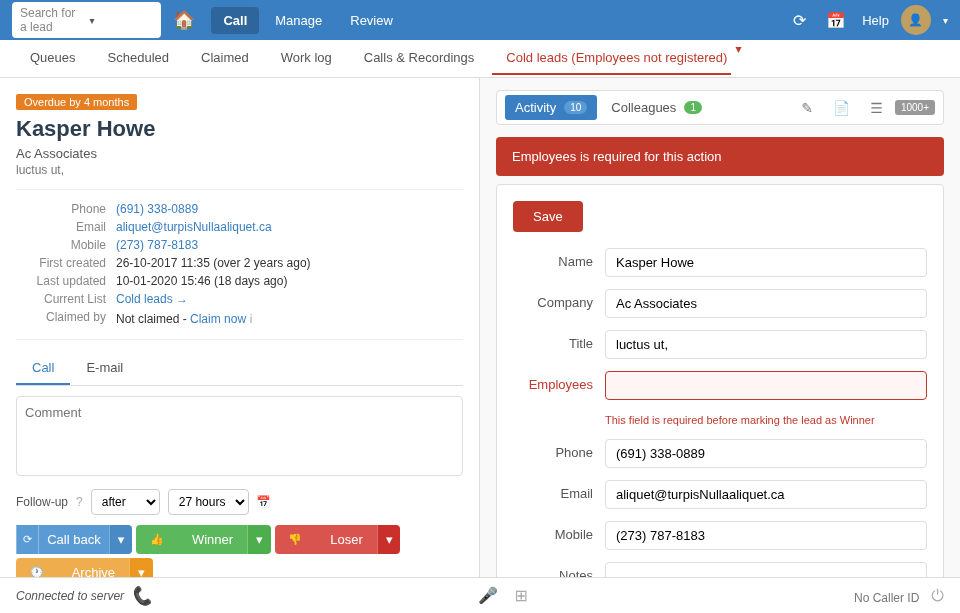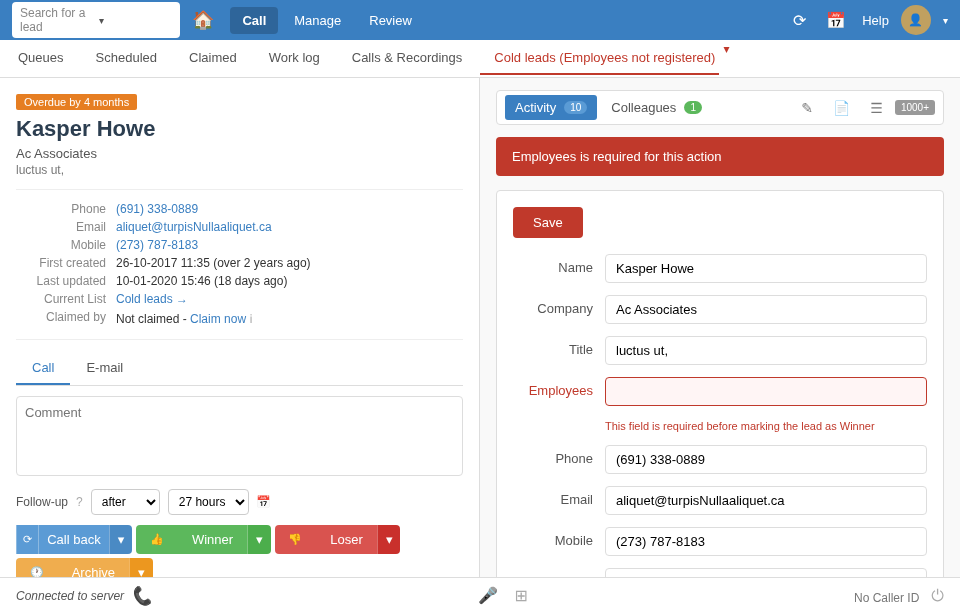"Search for a lead" .search-bar { width: 168px -> 149px }
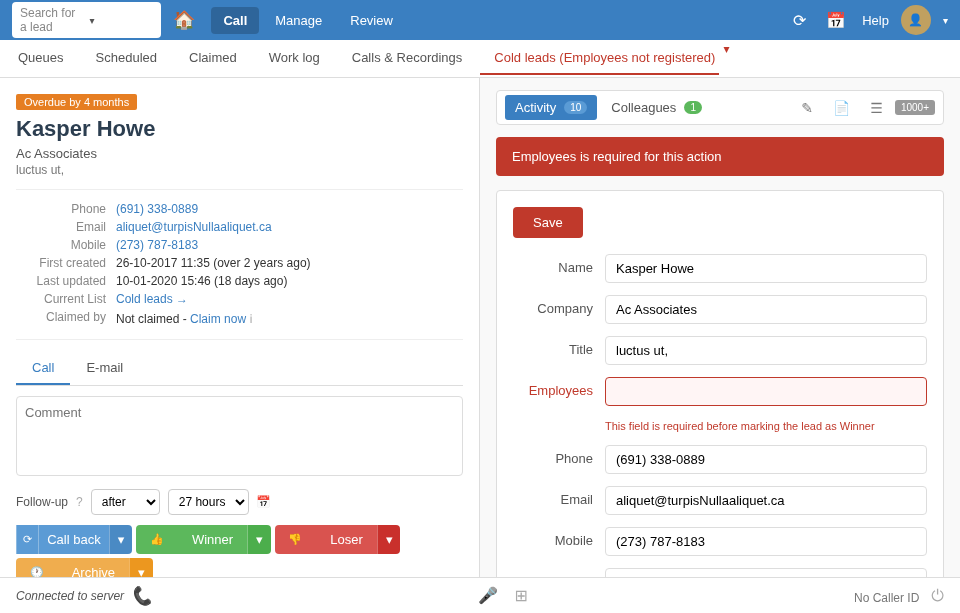"Queues" .sub-nav { padding: 0 4px -> 0 16px }
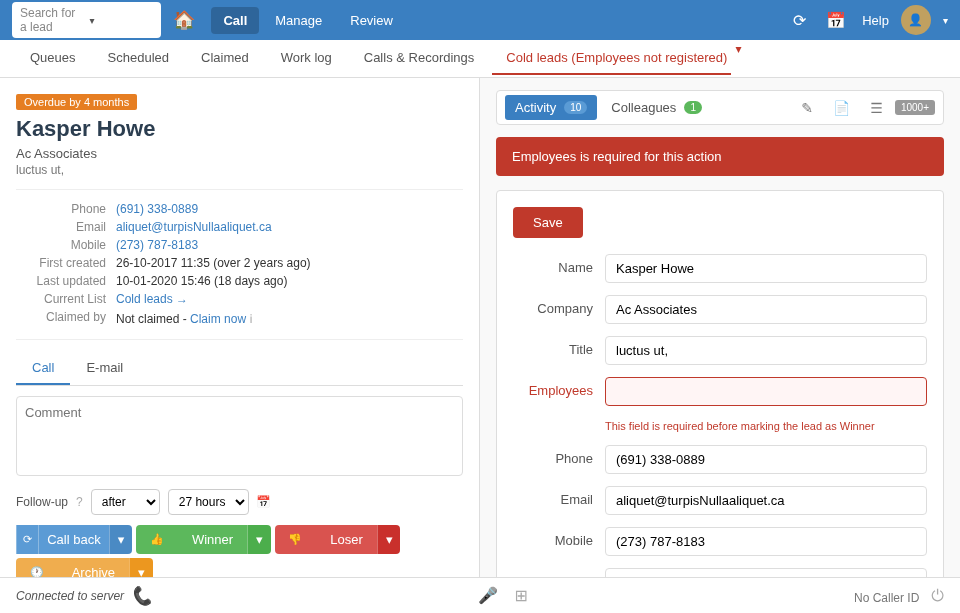"Employees is required for this" .error-banner { margin-bottom: 14px -> 8px }
